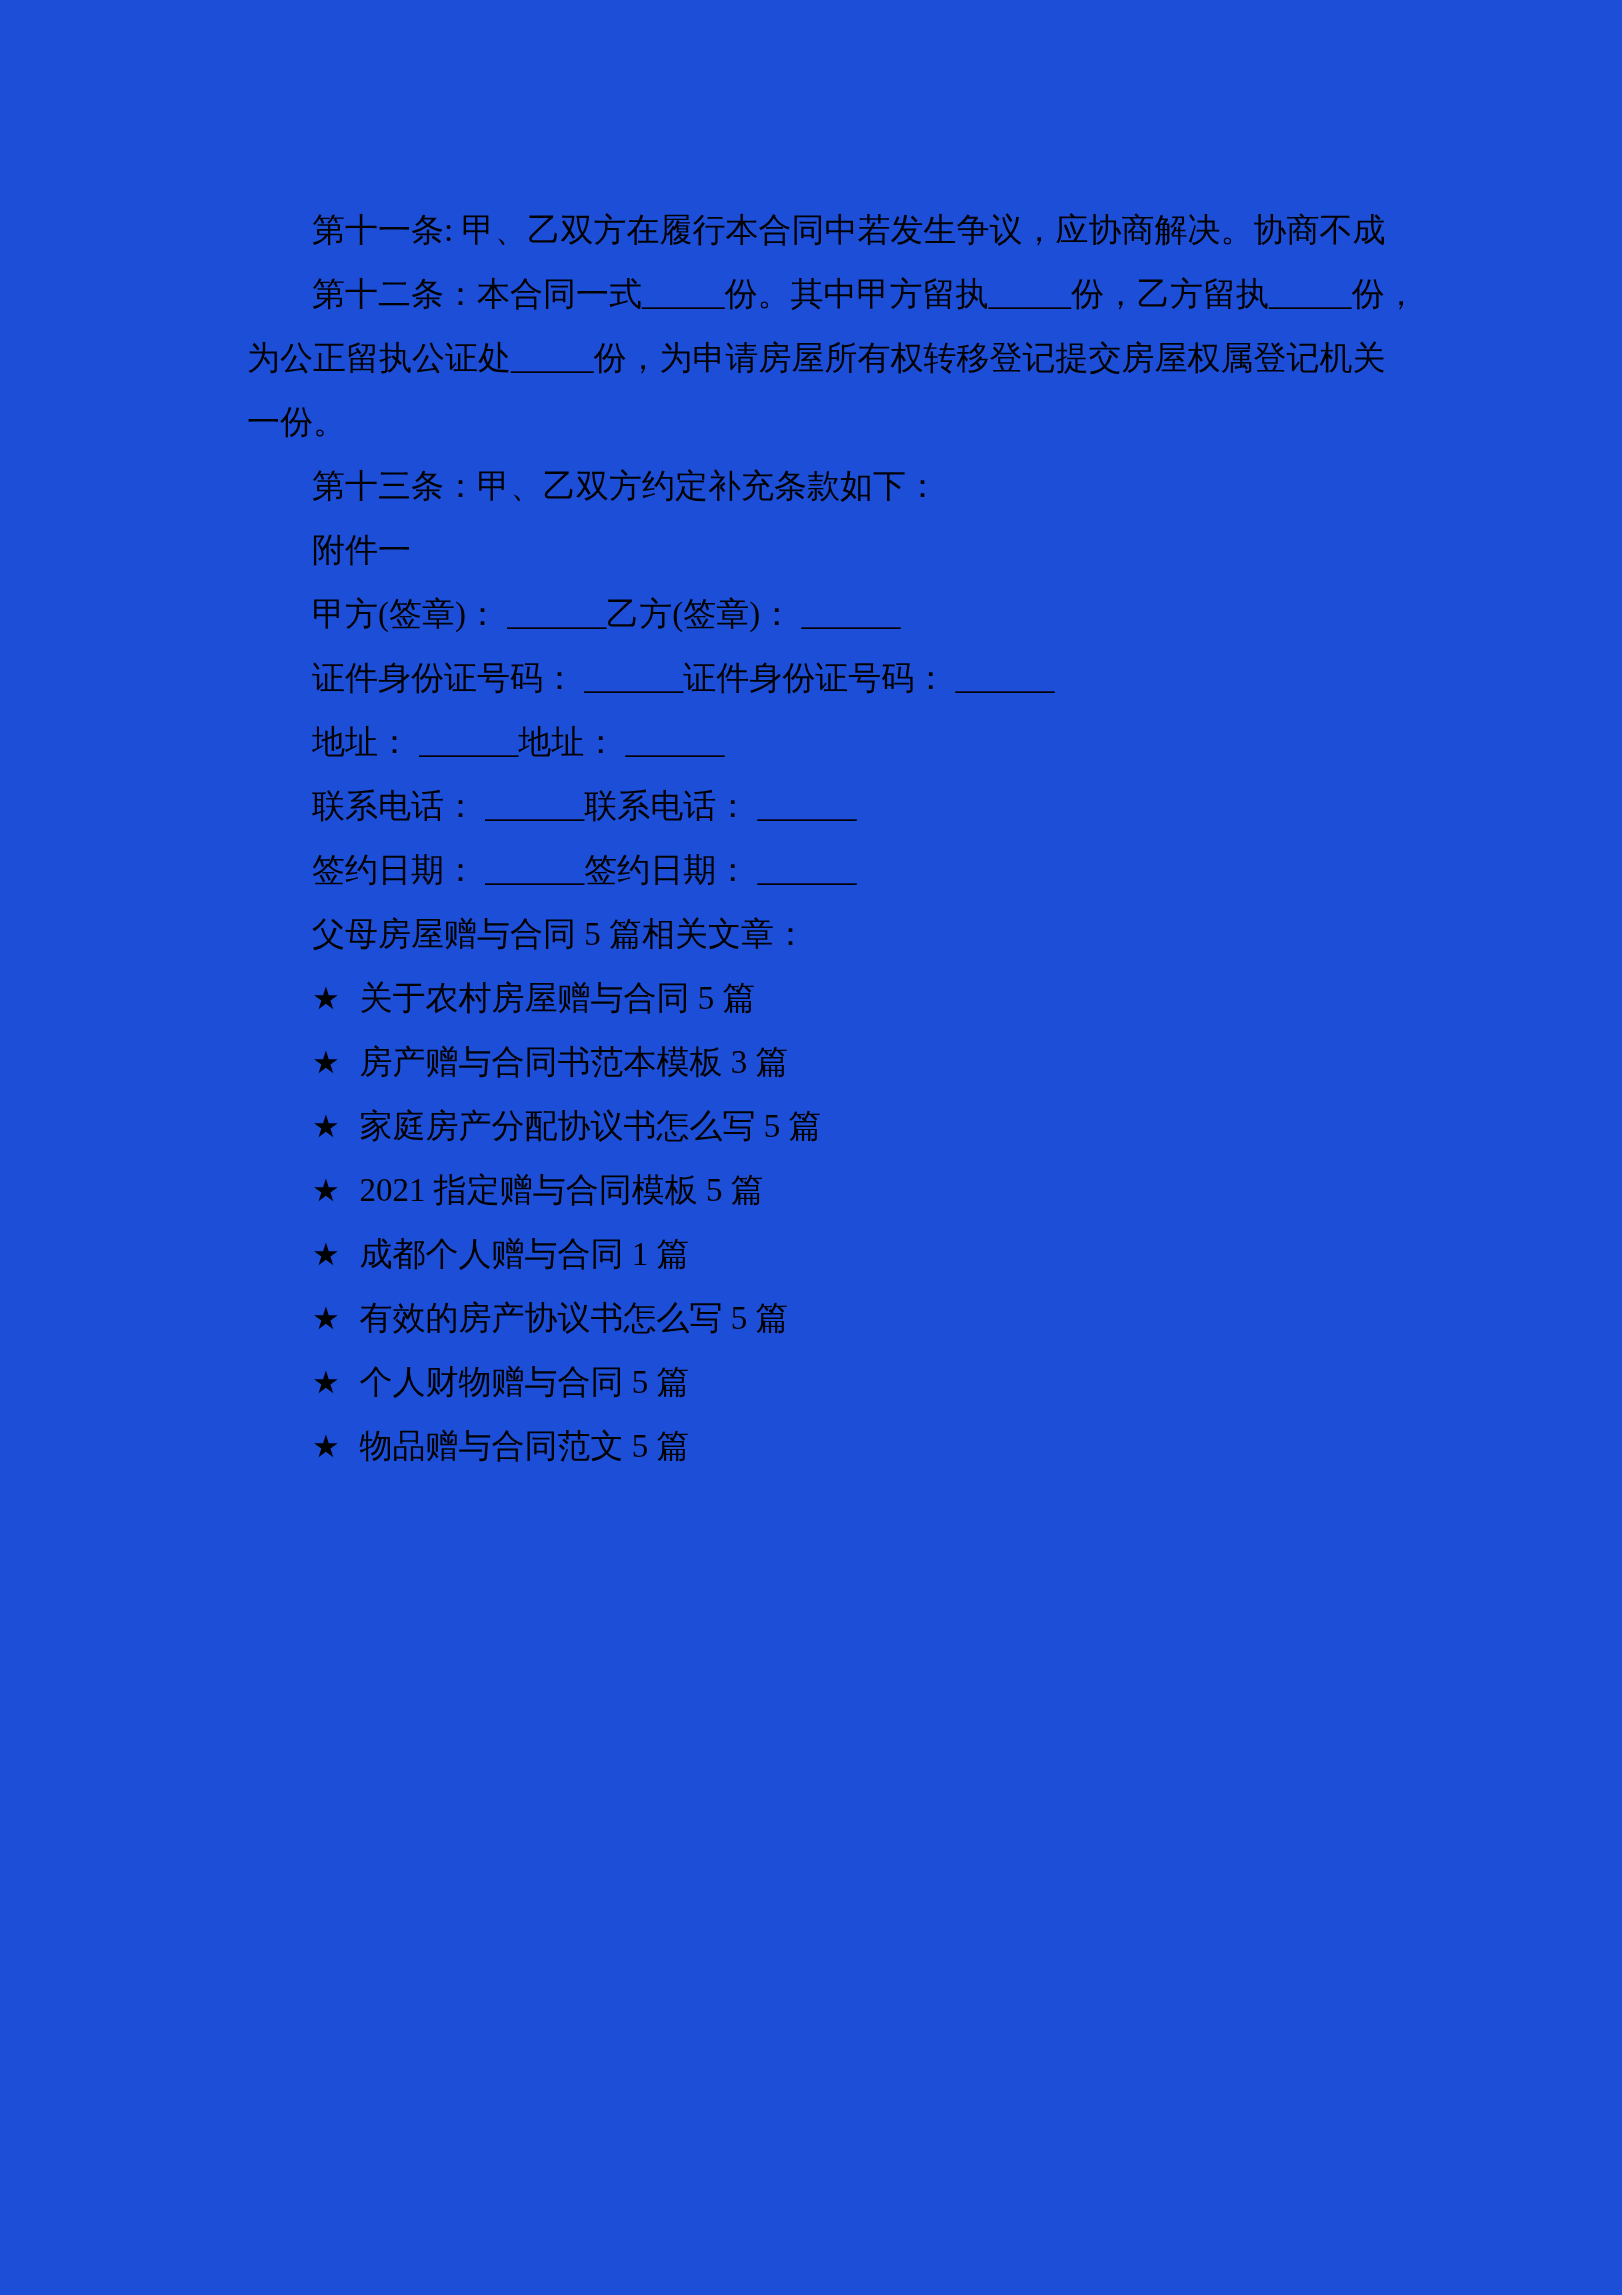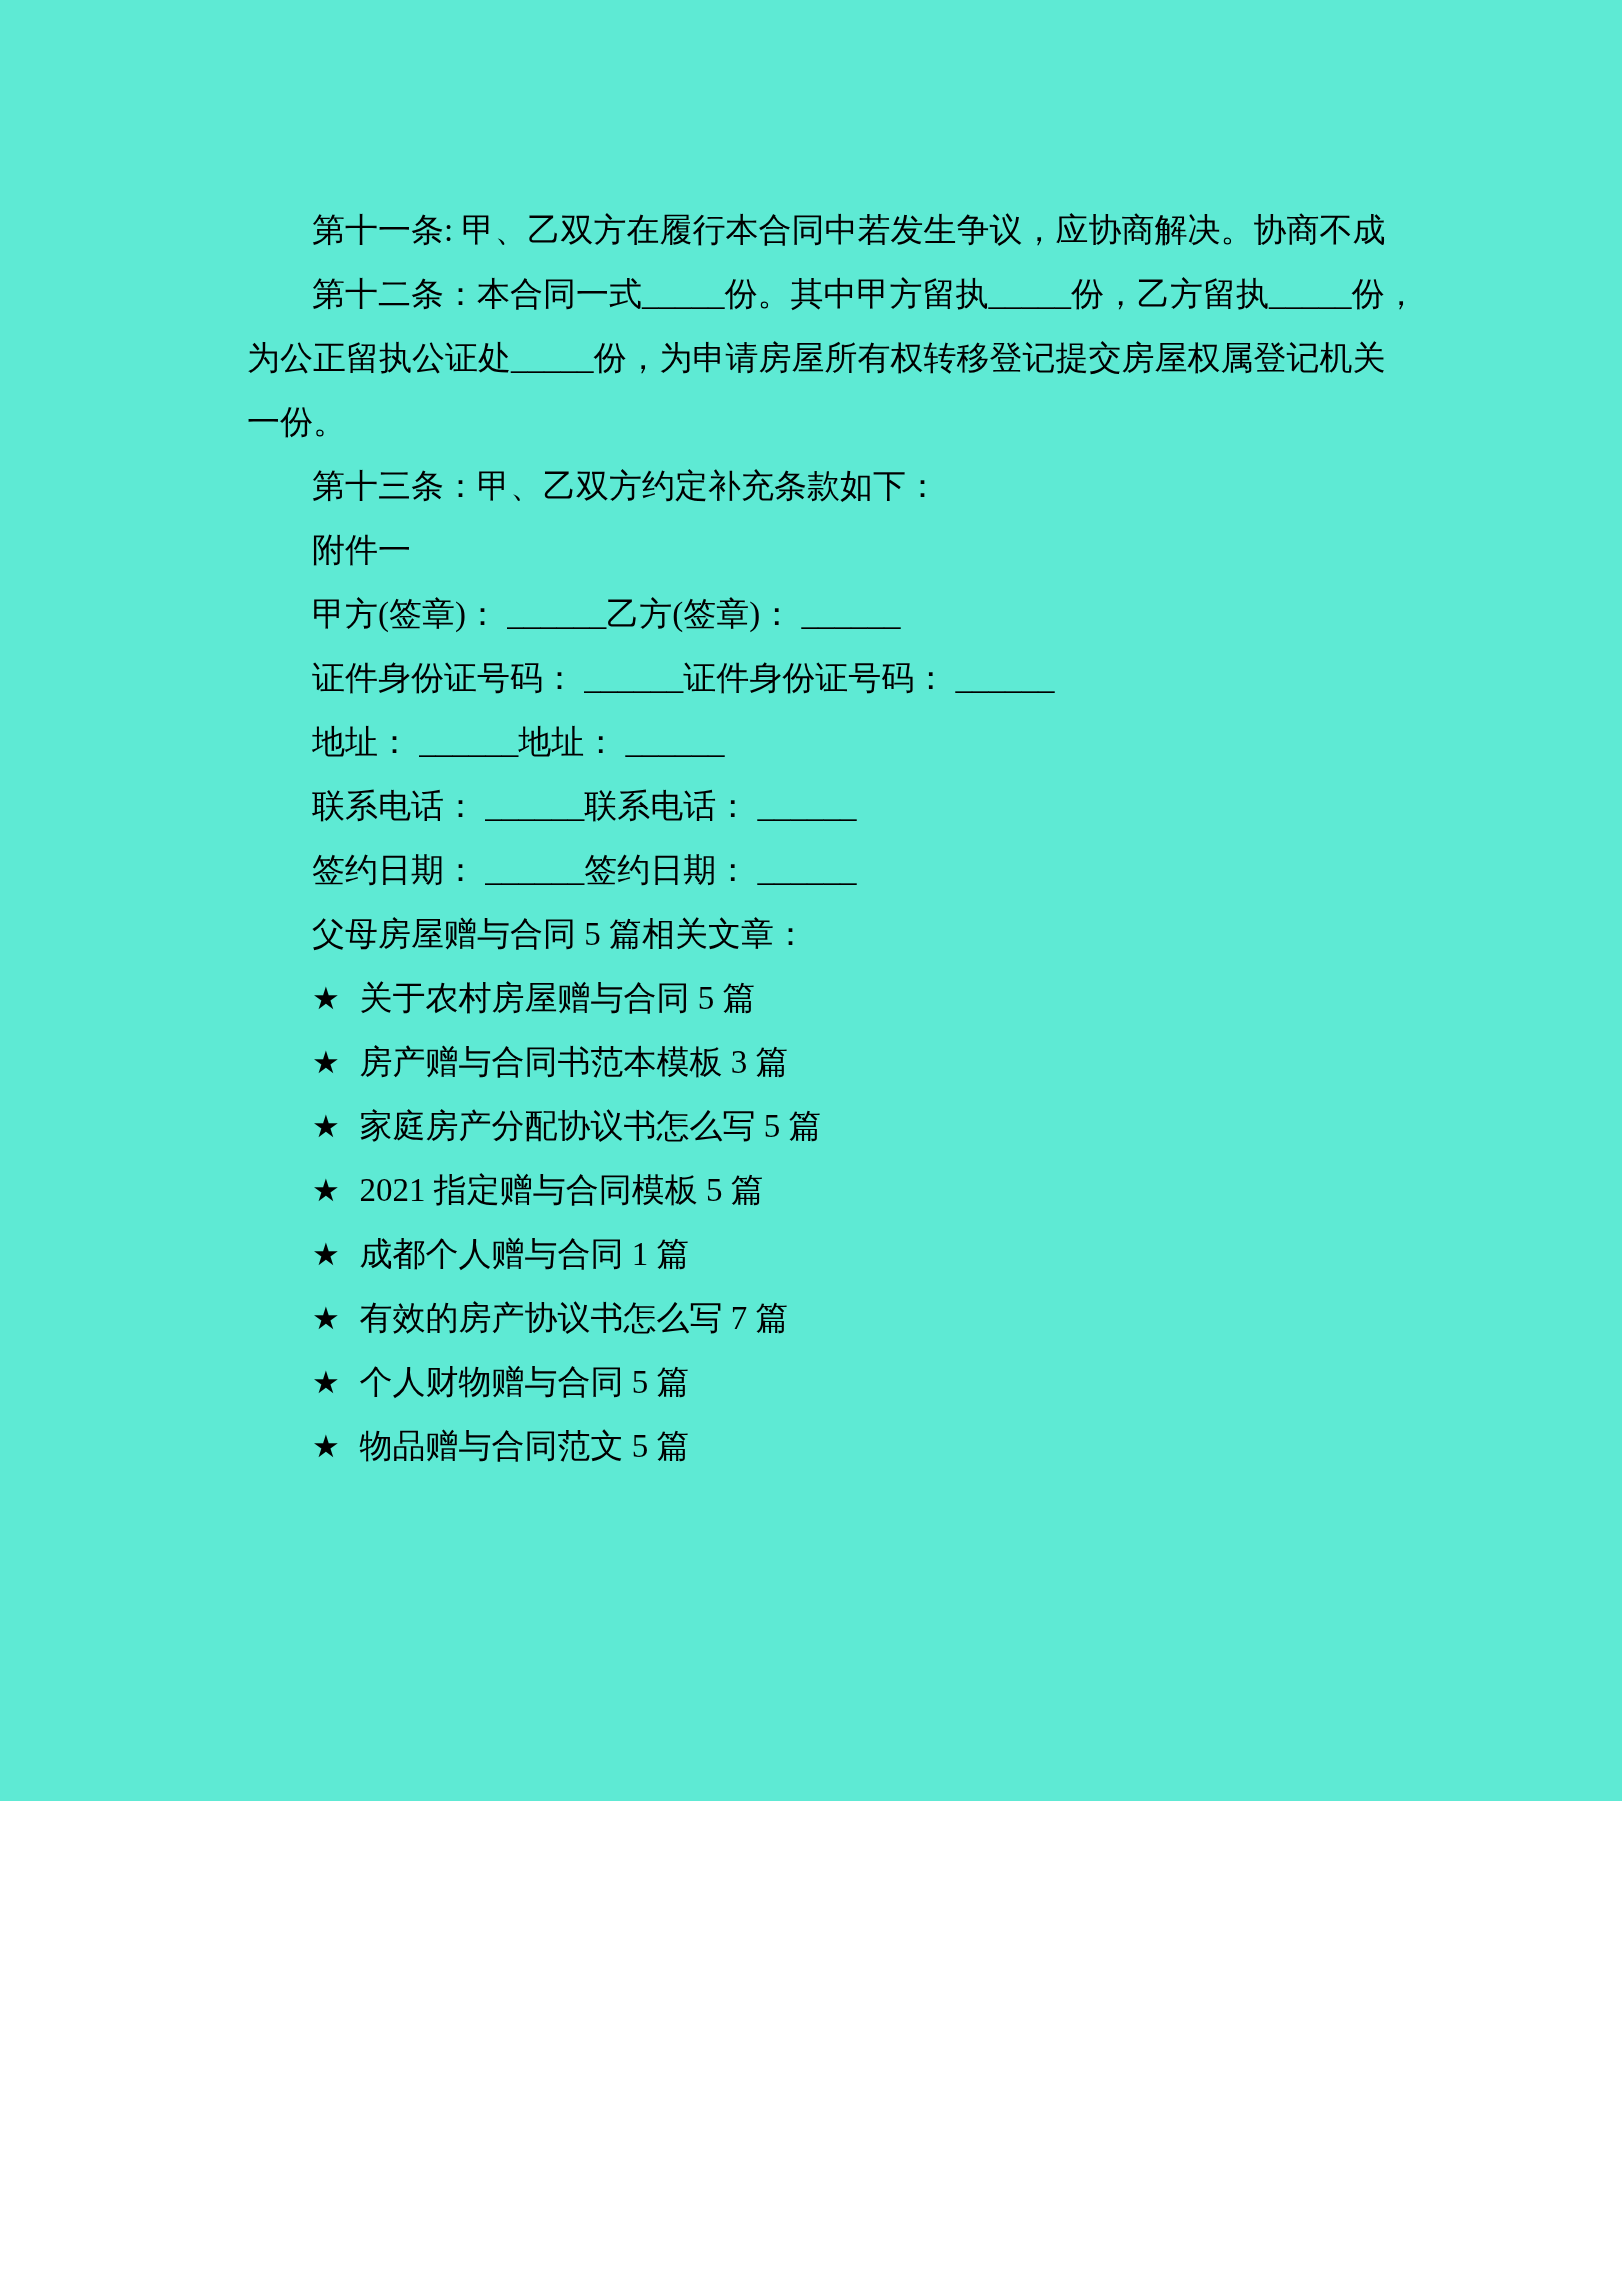"第十一条: 甲、乙双方在履行本合同中若发生争议，应协商解决。协商不成" .page { background: #5eead4 -> #1d4ed8; height: 1801px -> 2295px }
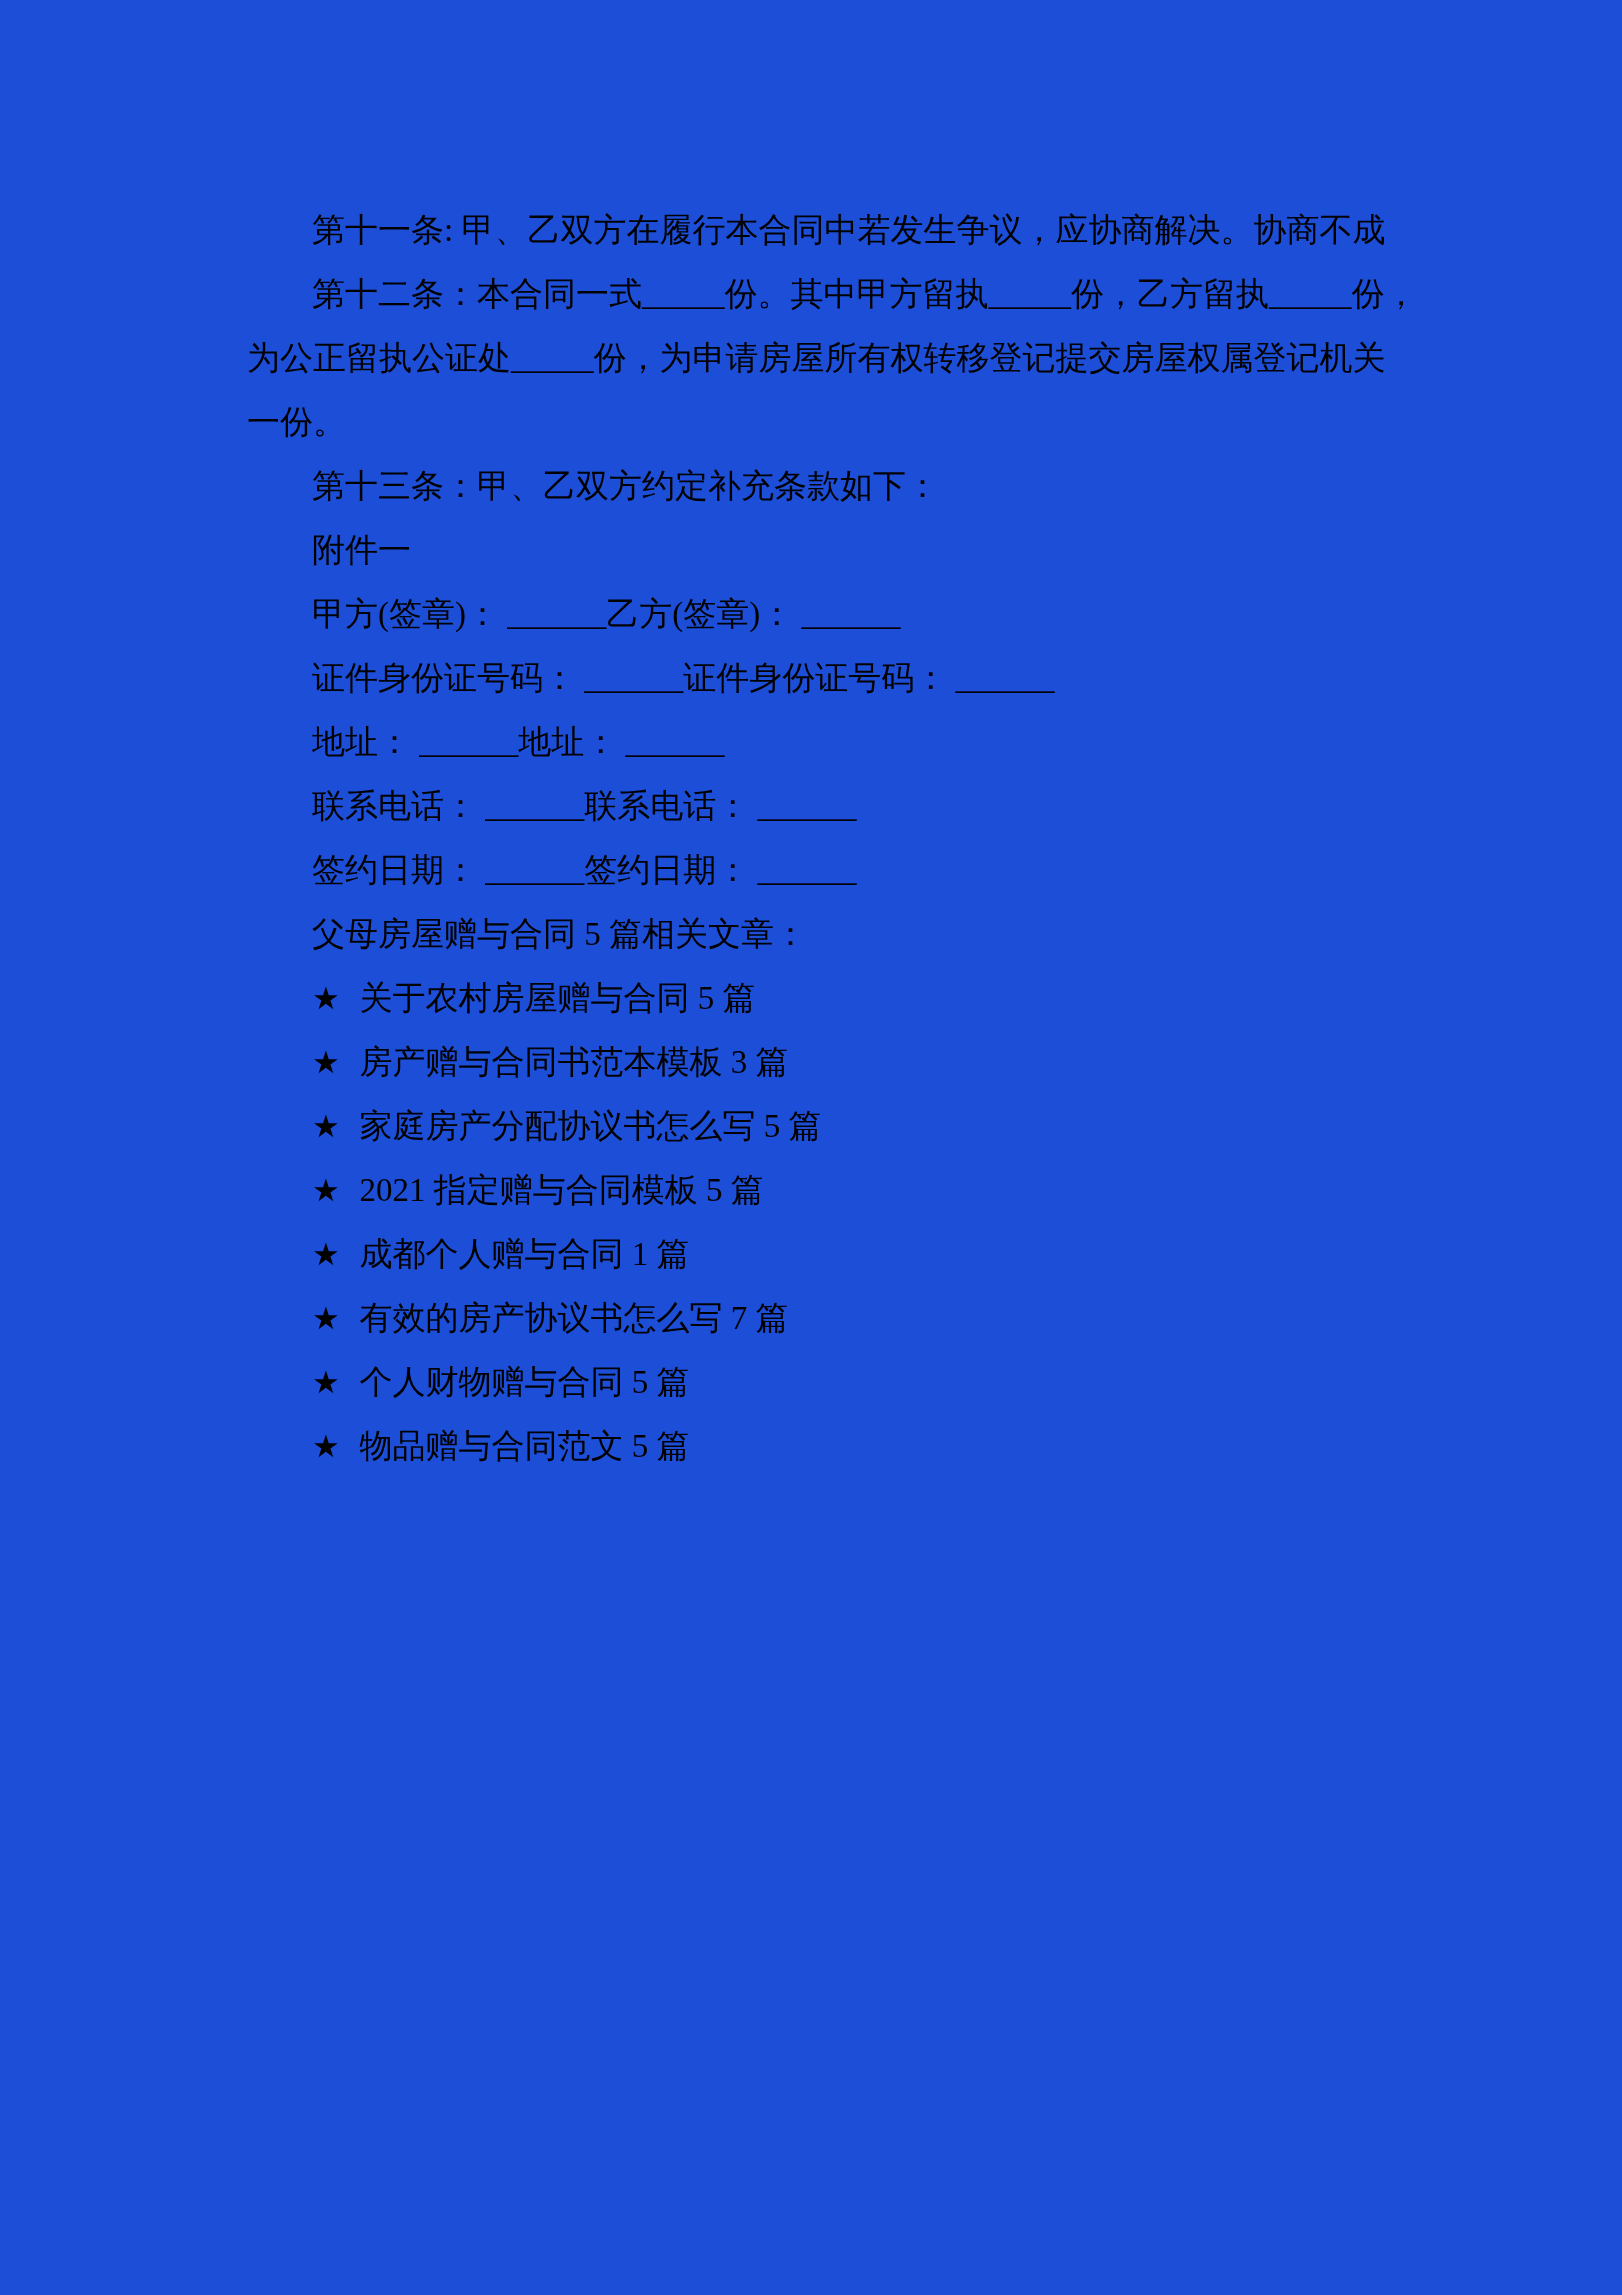"有效的房产协议书怎么写 7 篇" span { text: 7 -> 5 }
